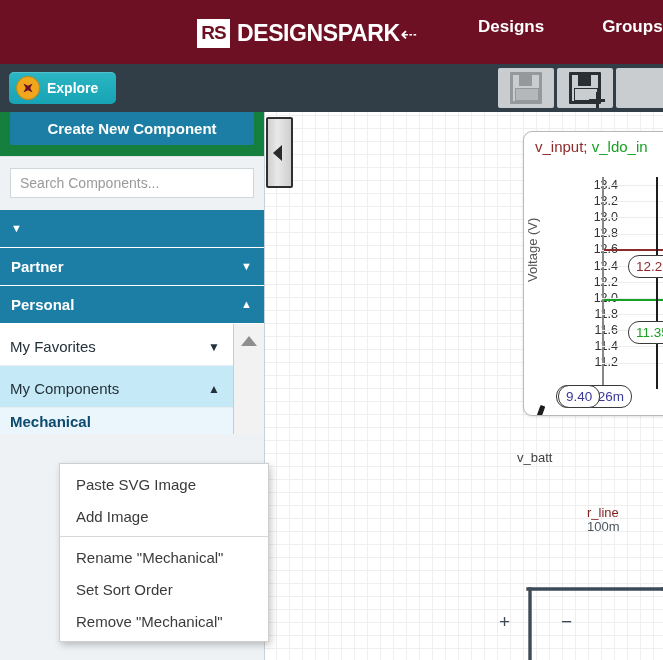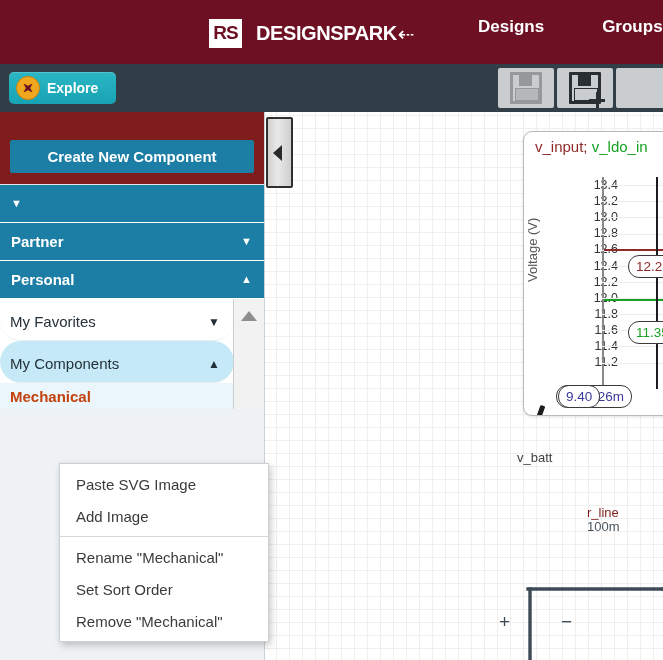"RS" .rs-box { margin-left: 12px -> none }
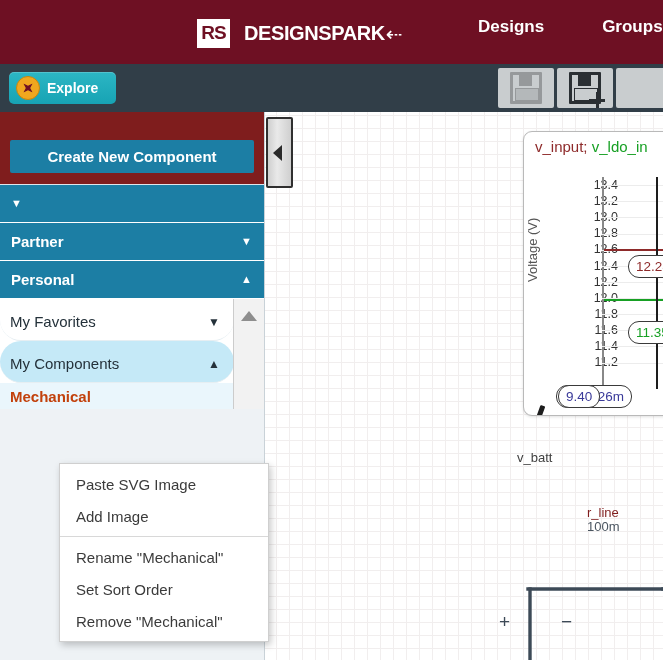"DESIGNSPARK" .ds-text { font-size: 20px -> 23px; margin-left: 14px -> 7px }
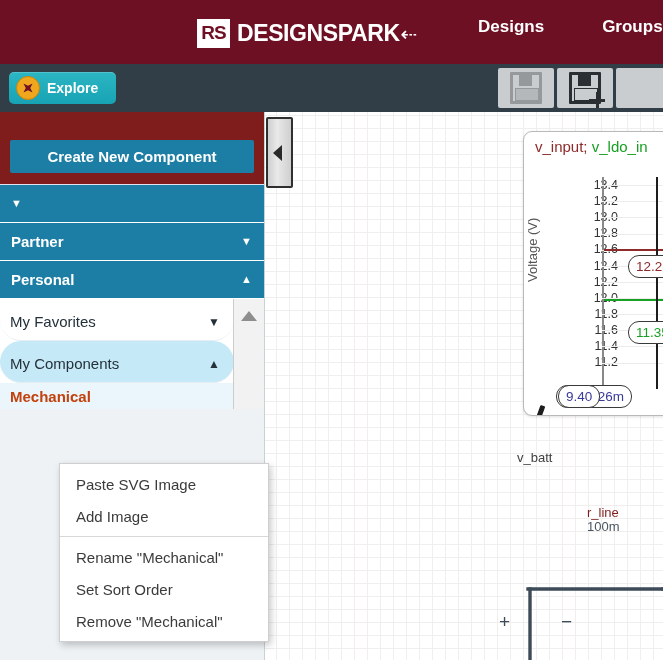"Create New Component" .cnc-wrap { background: #7f1d1d -> #15803d; padding: 28px 10px 11px 10px -> 0 10px 11px 10px }
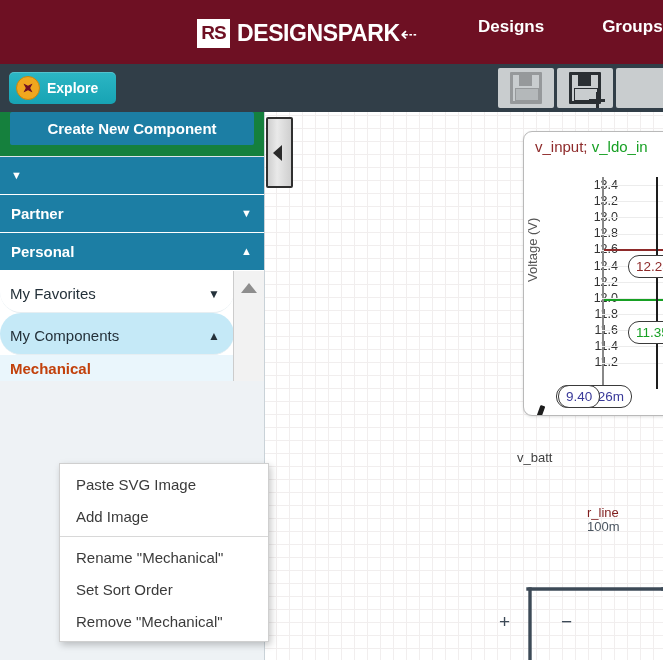"Search Components..." div.search-wrap { html: none -> <div> <input> </div> }
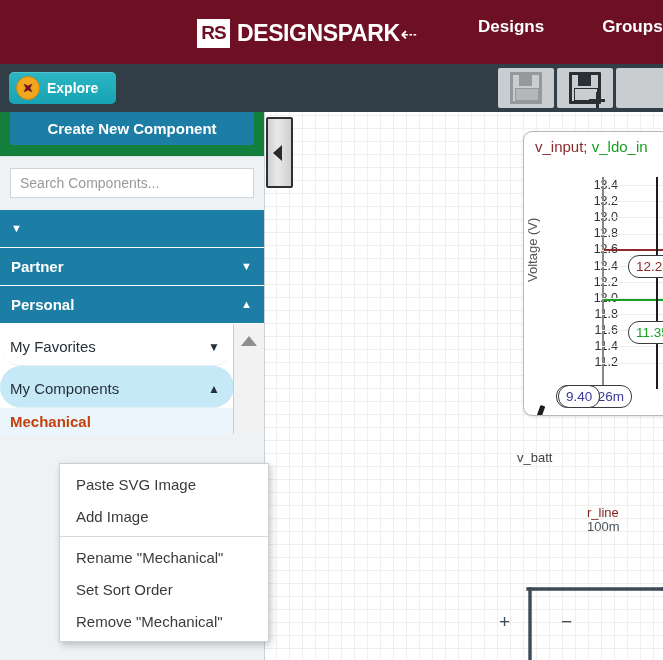"My Favorites" .sub-item { border-radius: 21px -> none }
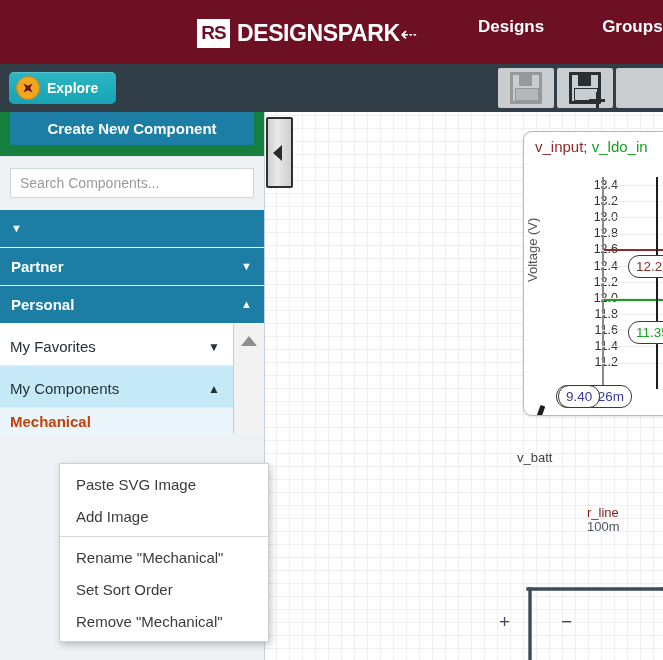"Mechanical" .leaf-item { color: #c2410c -> #0c4a6e }
